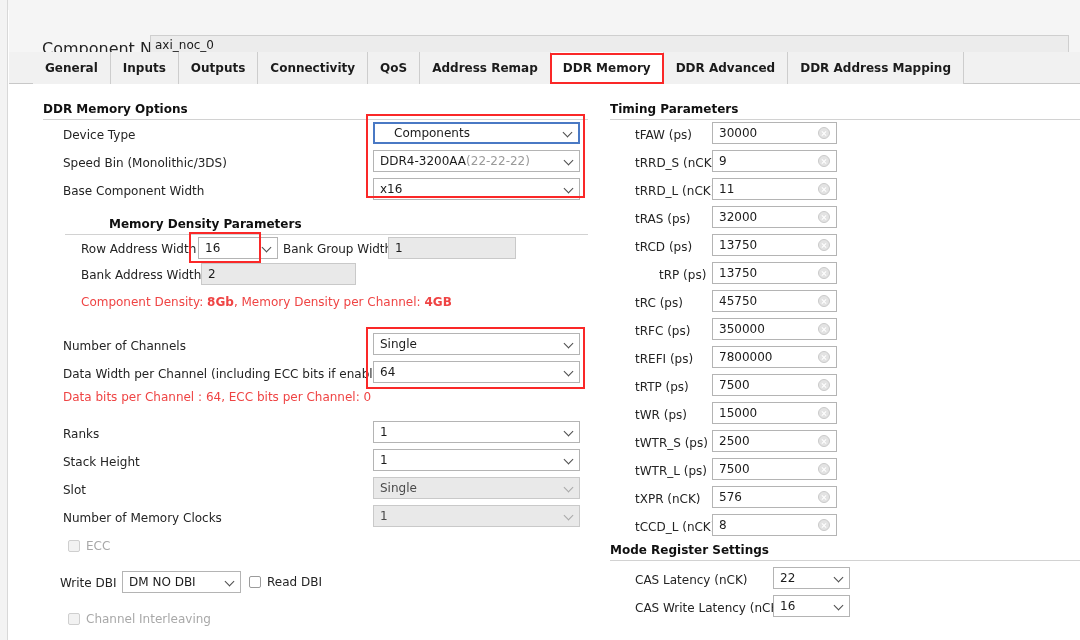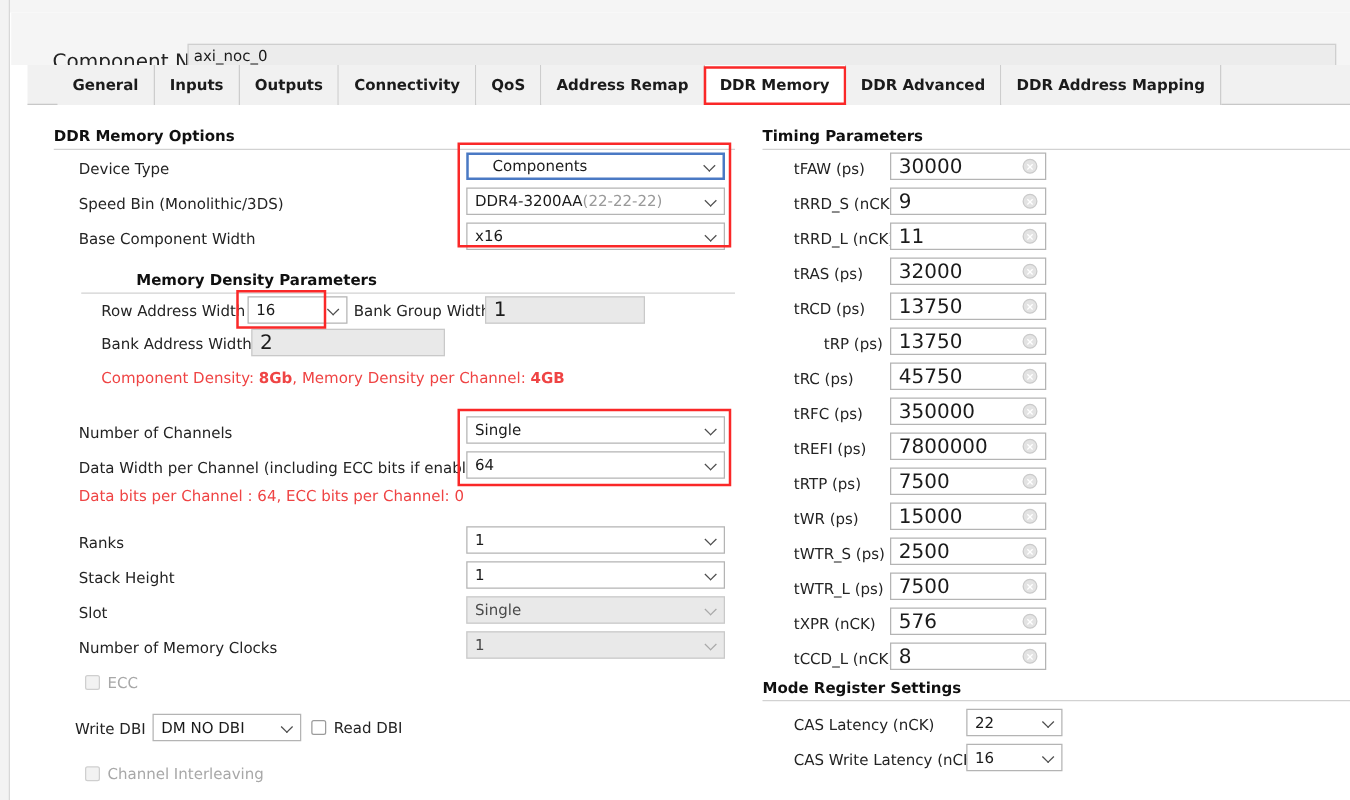"General" .tabbar { left: 22px -> 9px }
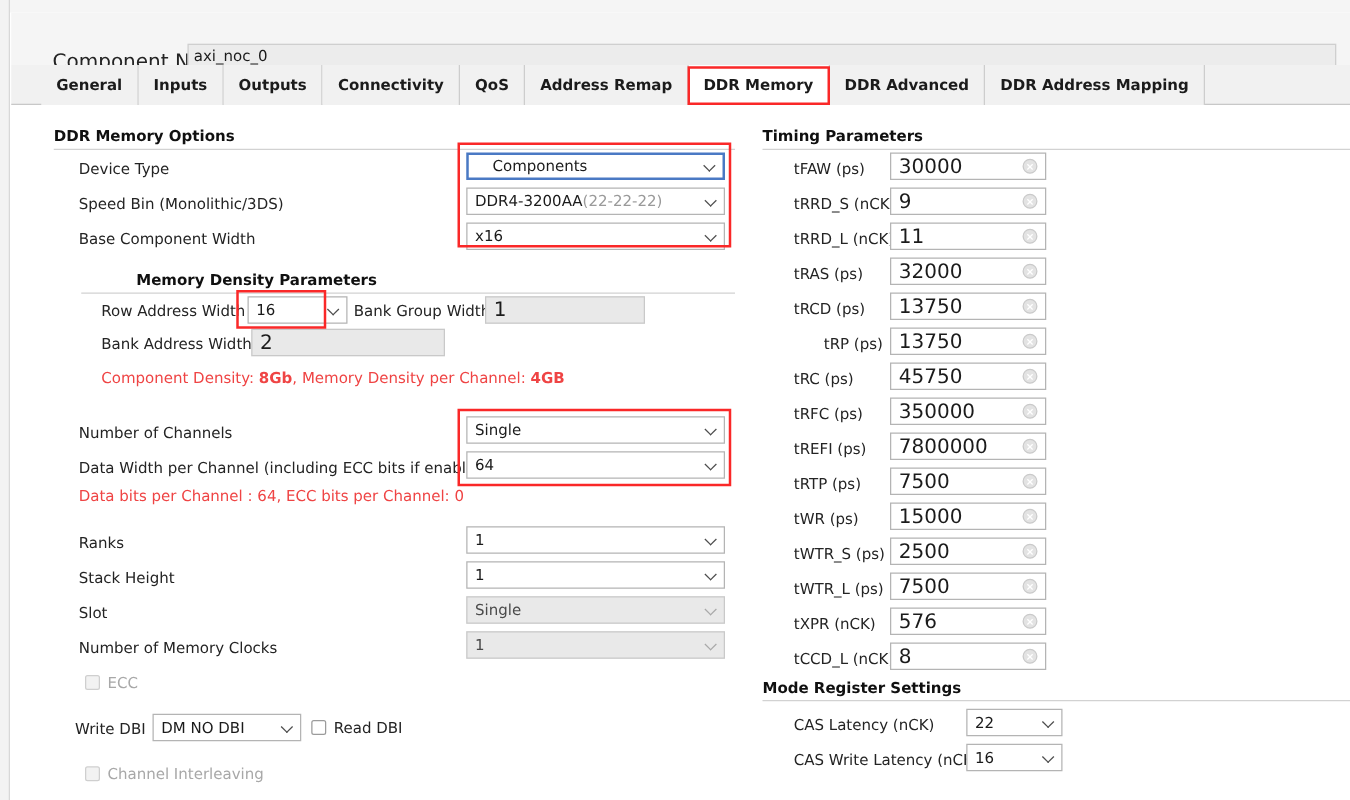"30000" .tinput { font-size: 16px -> 12px }
